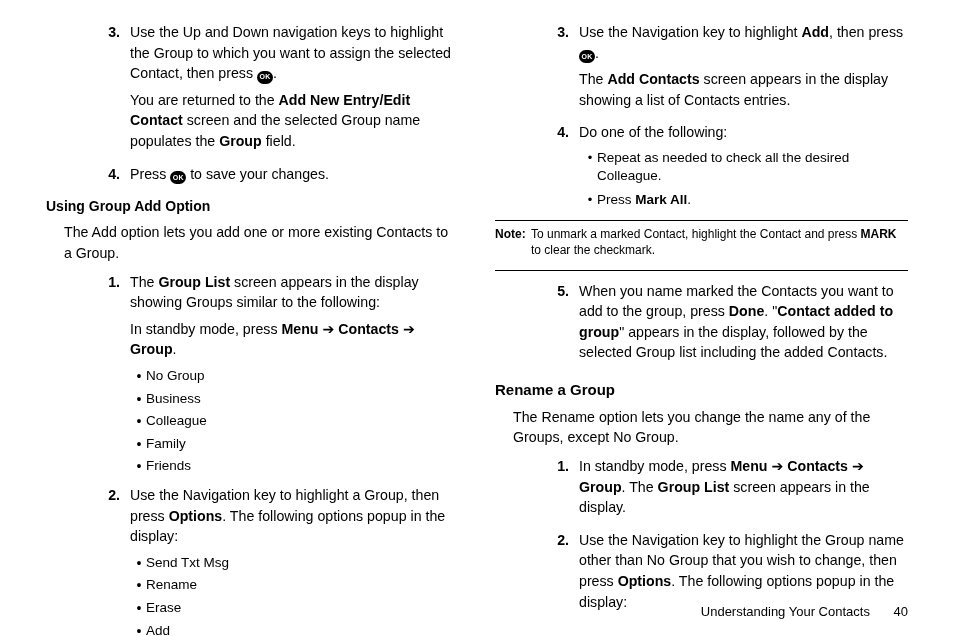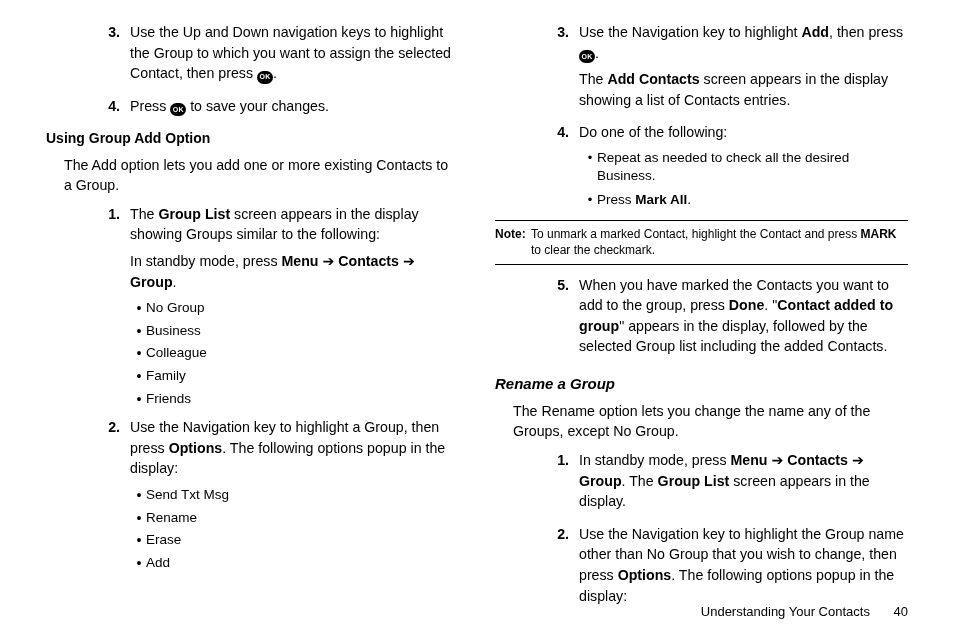"You are returned to the" p { html: none -> <p> <span>You are returned to the </span><span>Add New Entry/Edit Contact</span><span> screen and the selected Group name populates the </span><span>Group</span><span> field.</span> </p> }
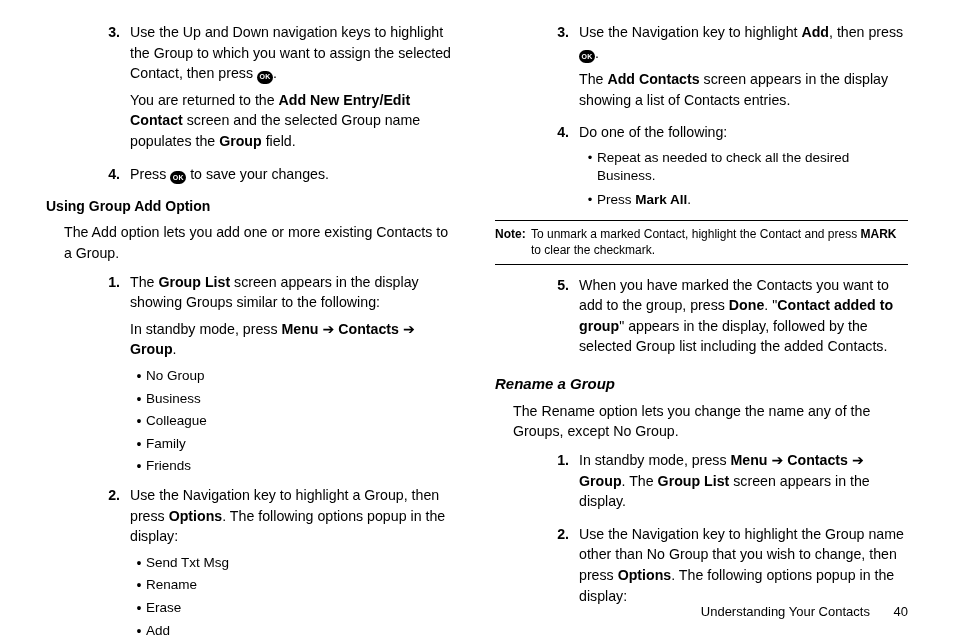"Repeat as needed to check" p { text: Business -> Colleague }
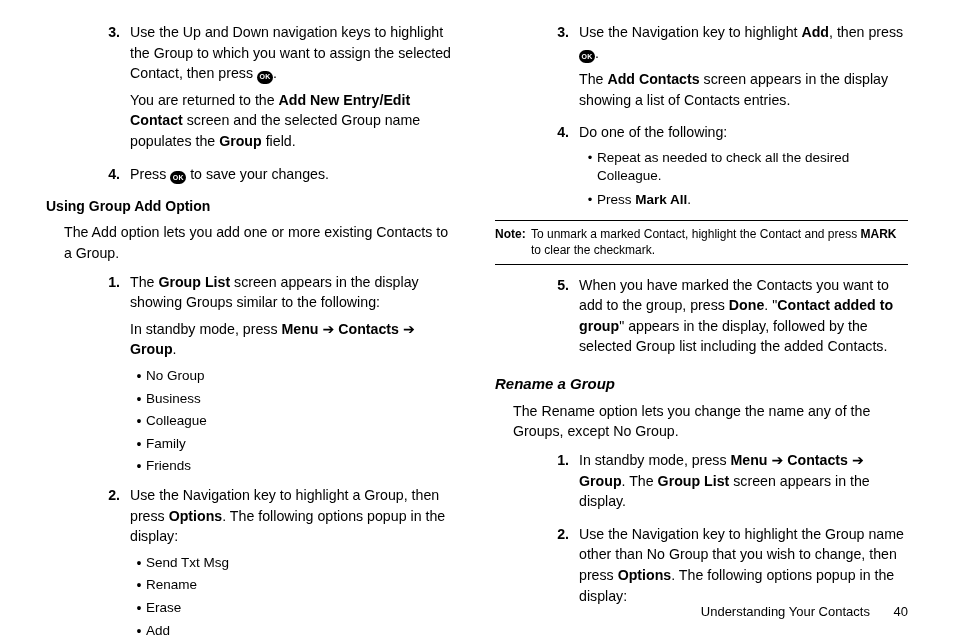"Note:" .note-block { padding: 5px 0 5px 0 -> 5px 0 11px 0 }
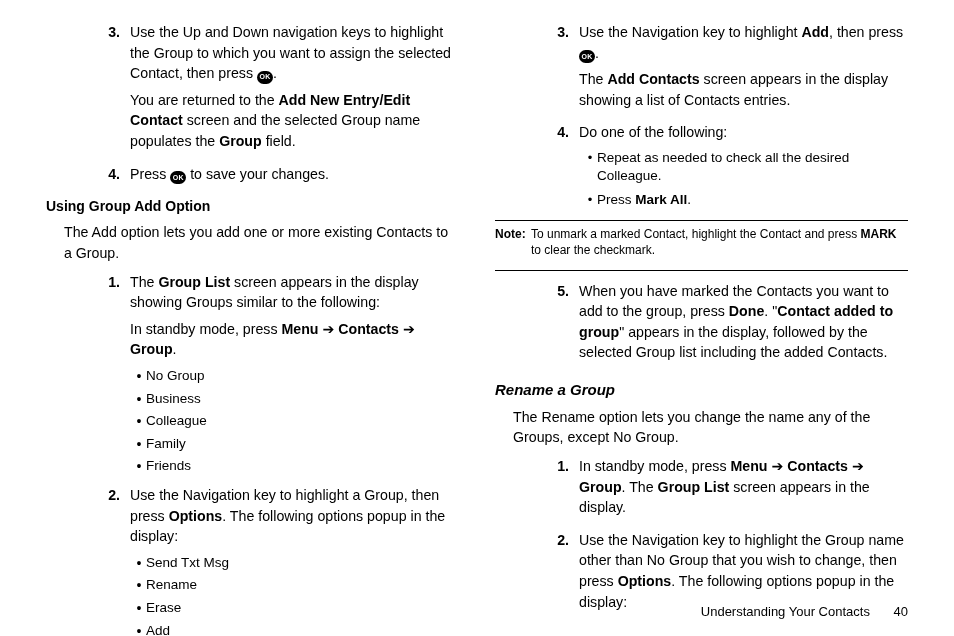"When you have marked the" span { text: have -> name }
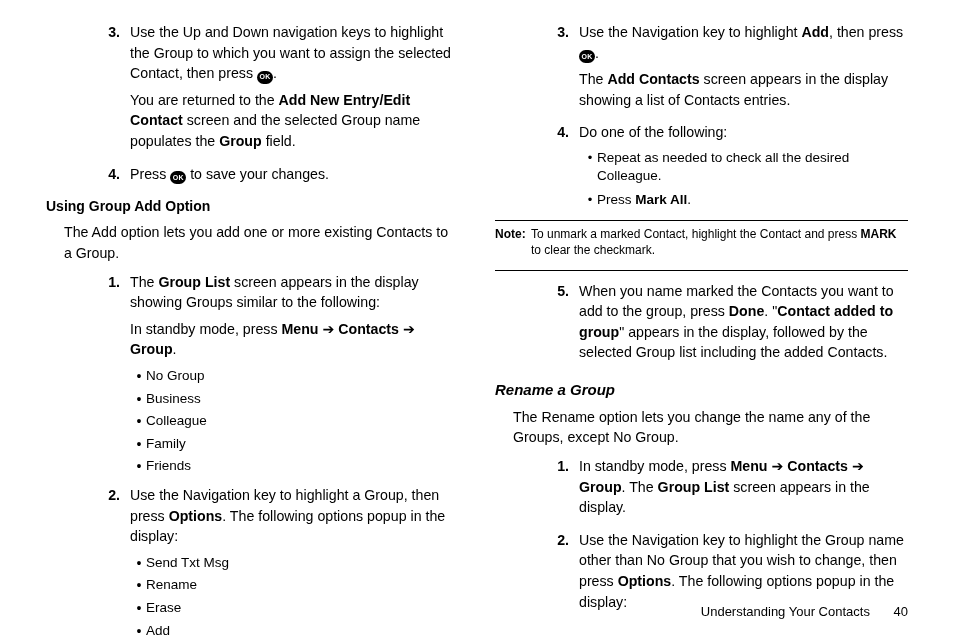"Rename a Group" .h3 { font-style: italic -> none }
